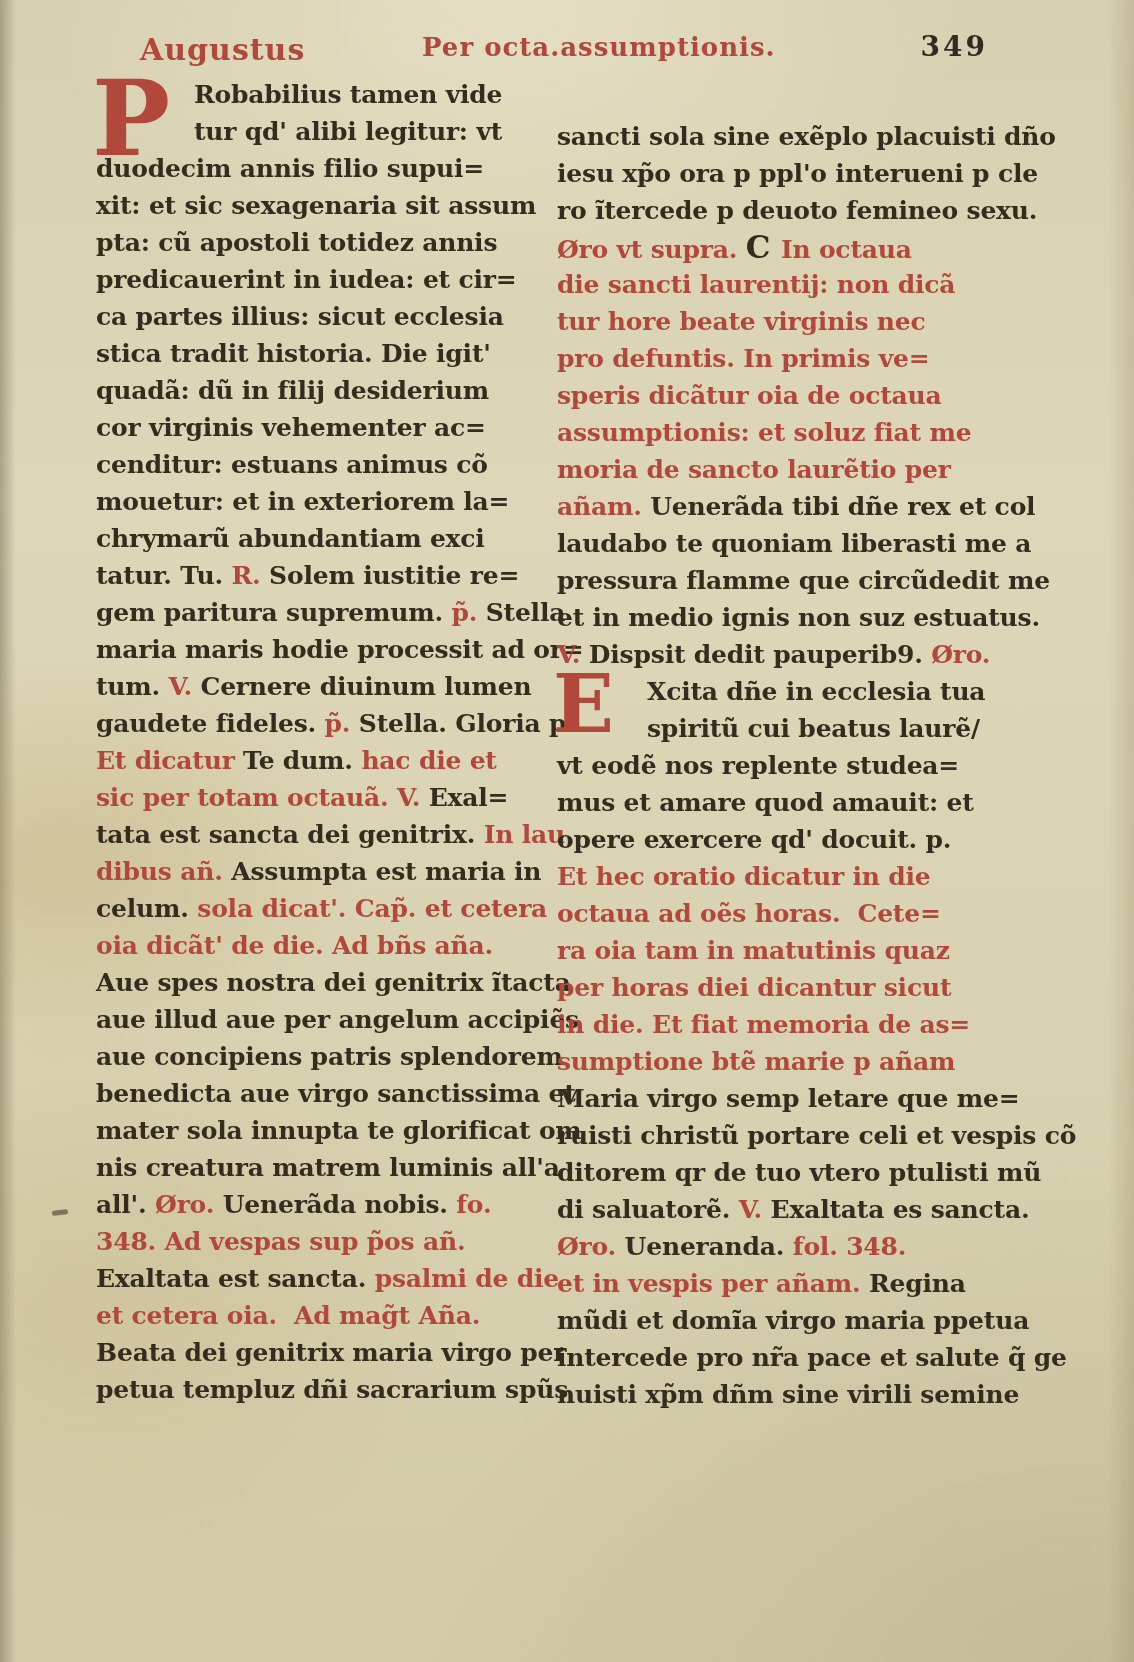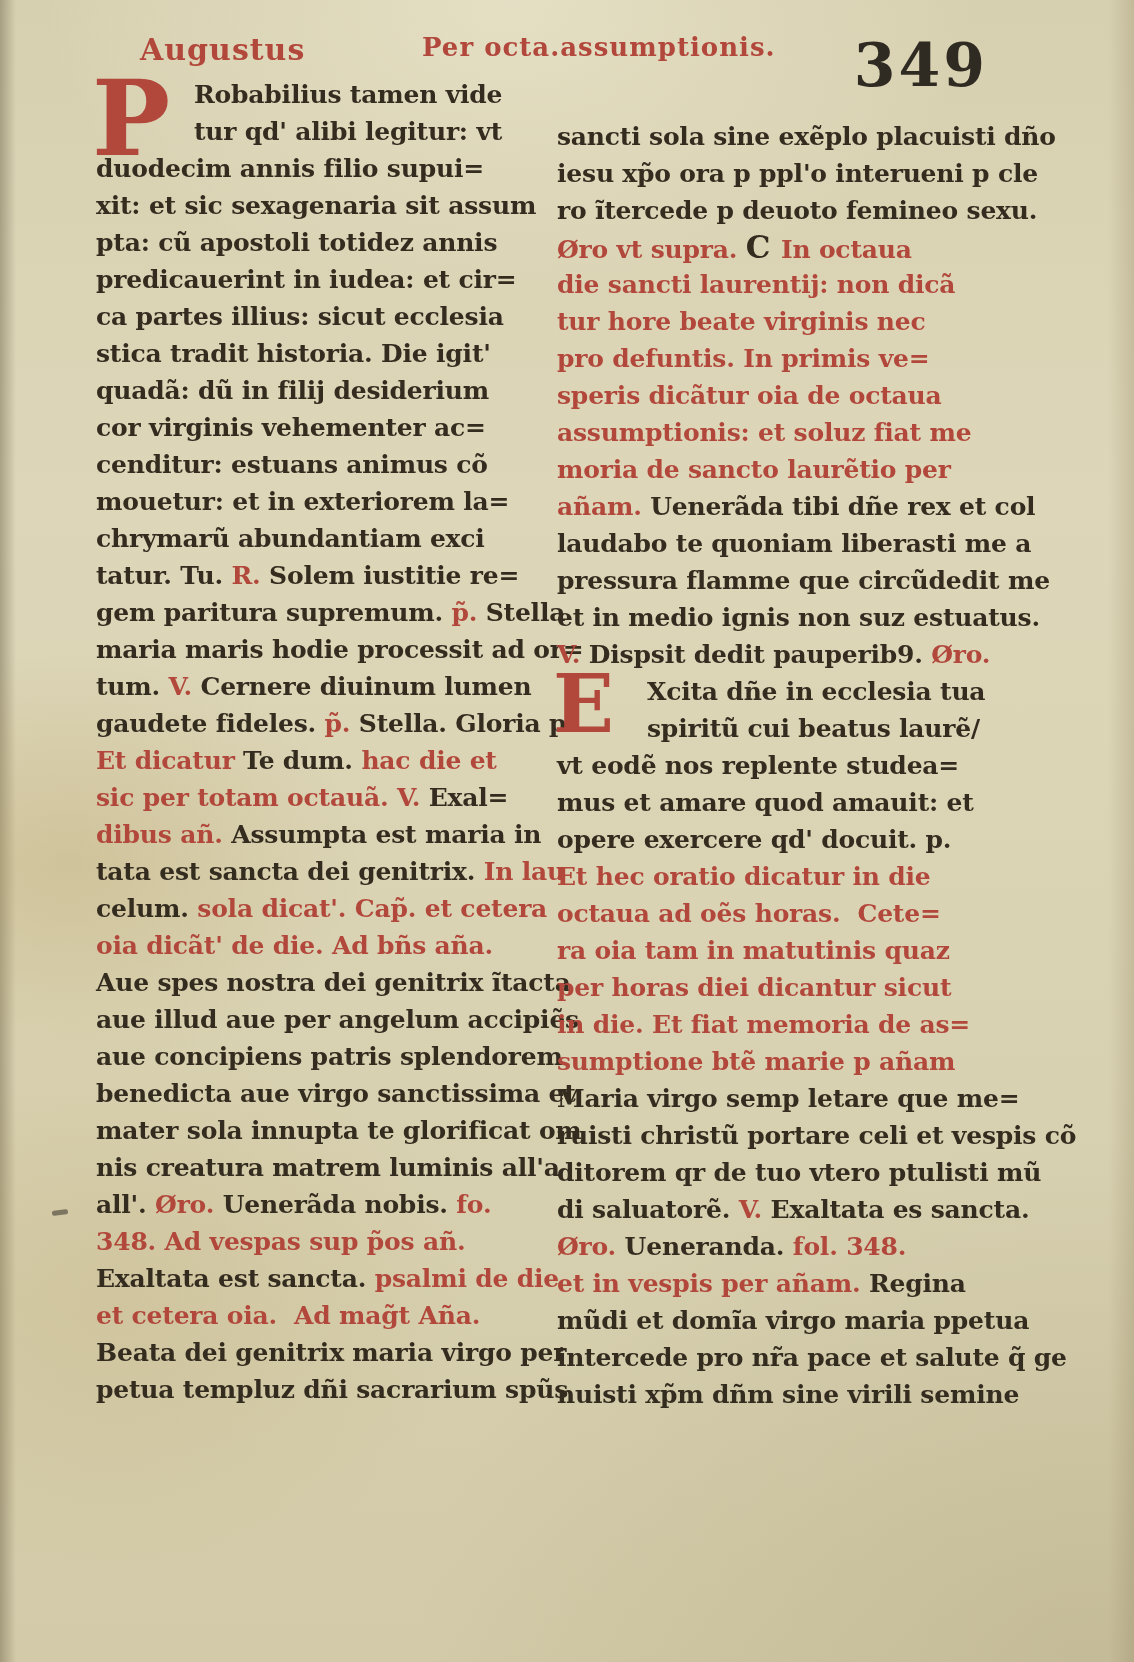"349" .page-num { font-size: 60px -> 28px }
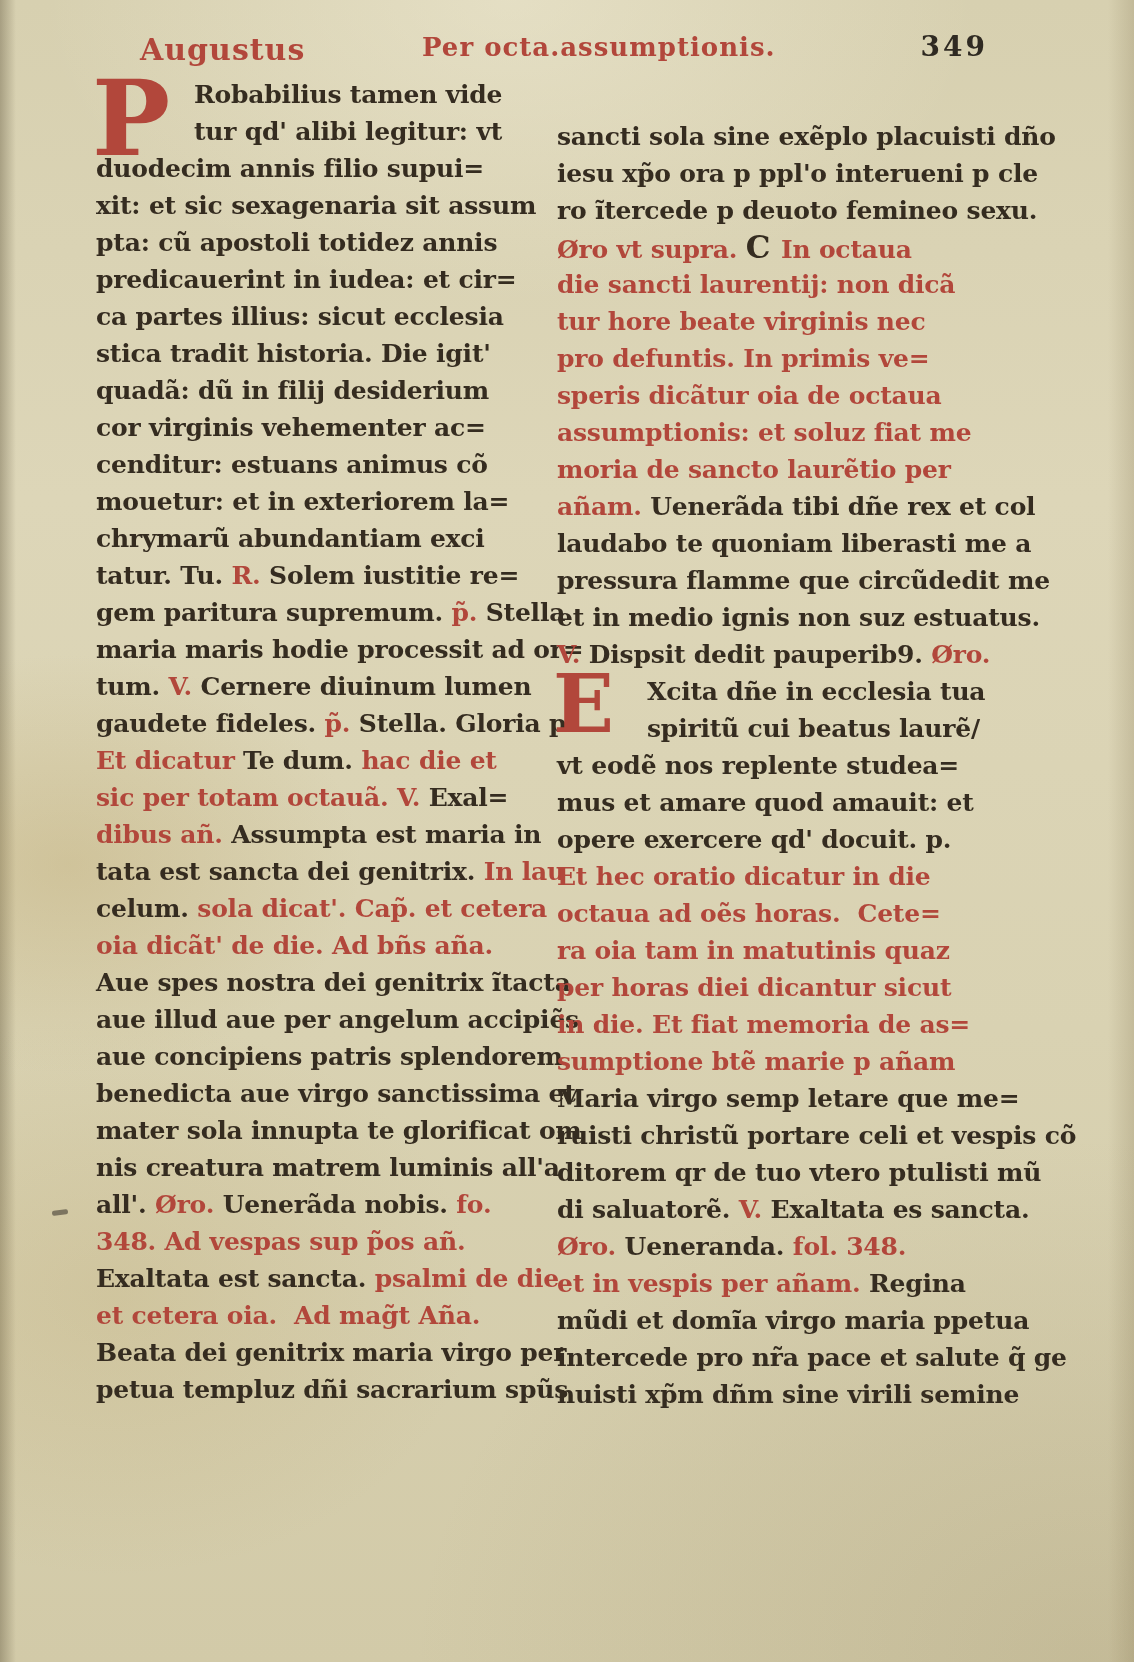"dibus añ. Assumpta est maria" div.line { order: before "tata est sancta dei genitrix." -> after "tata est sancta dei genitrix." }
